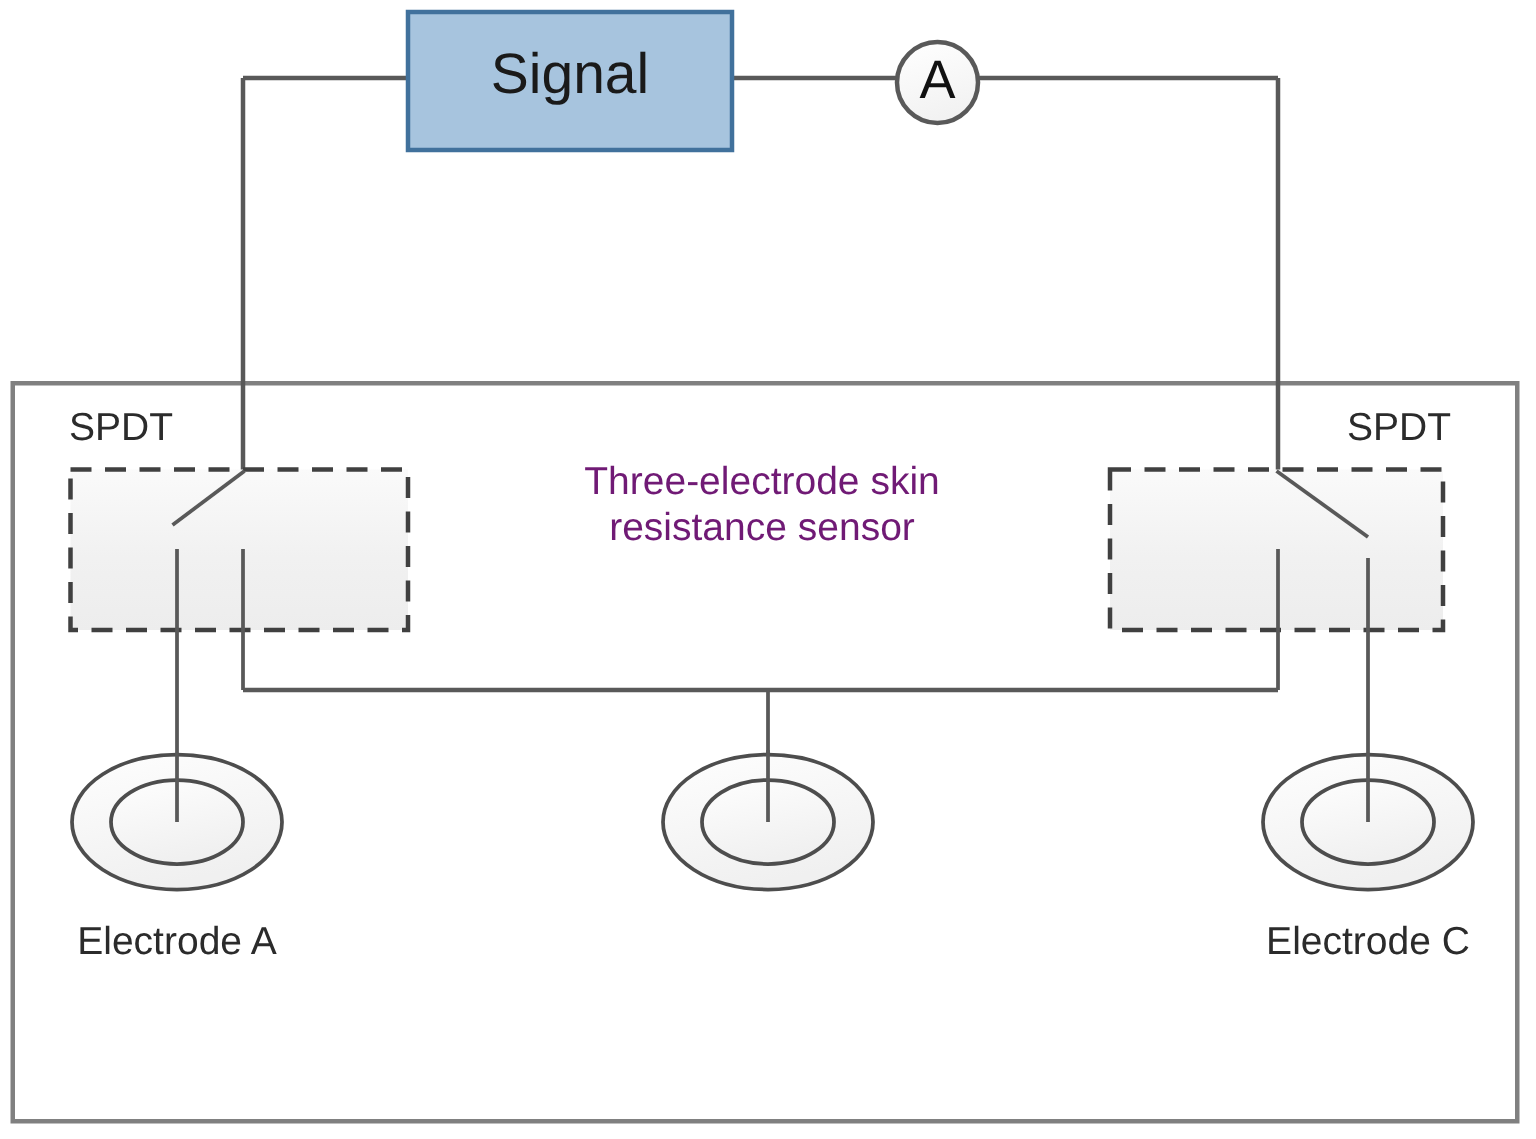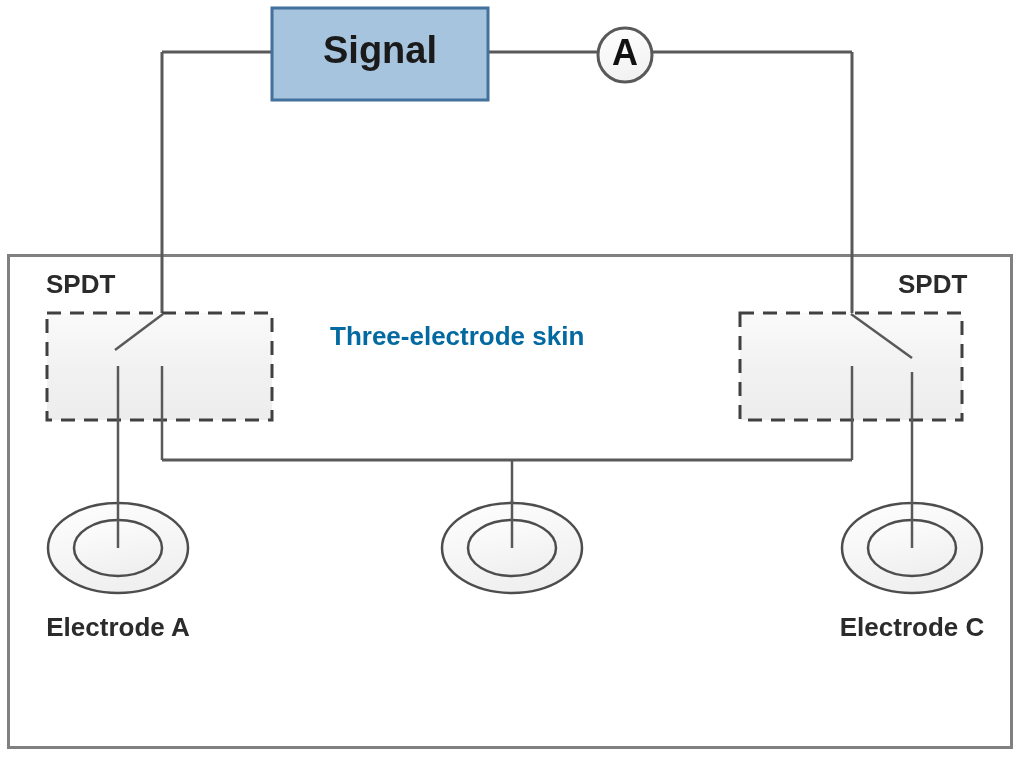"Signal" .lbl { font-weight: bold -> none }
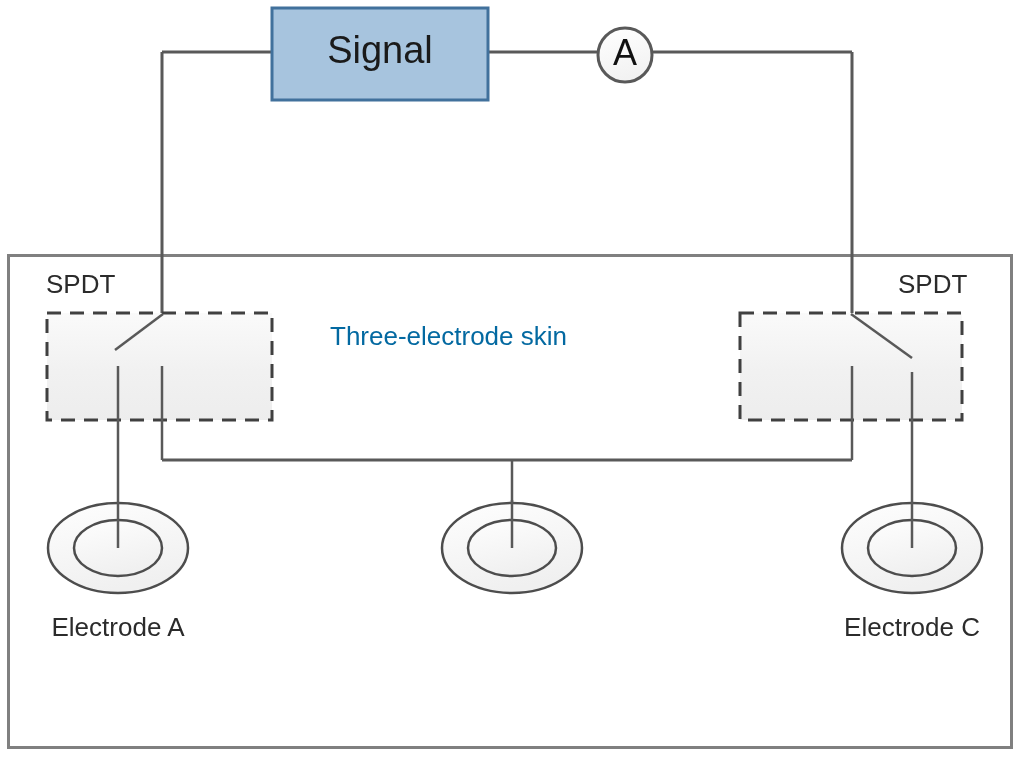"Three-electrode skin" #sensor-title { color: #0369a1 -> #701a75; margin-top: 16px -> none; text-align: none -> center }
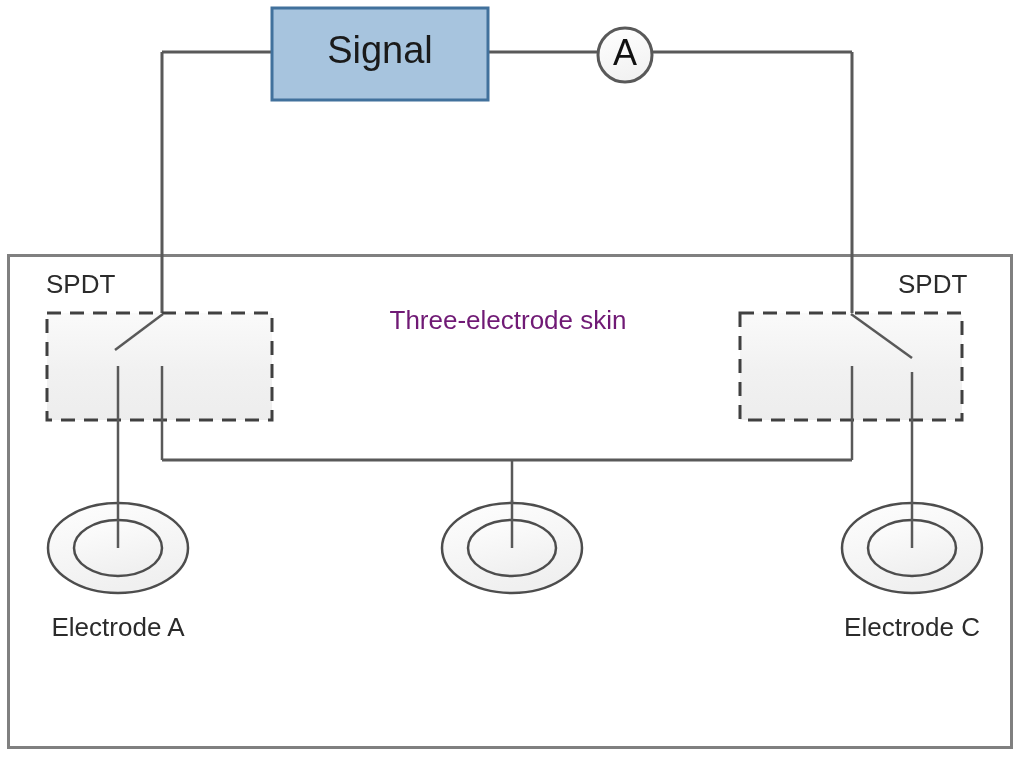"resistance sensor" span { html: none -> <span>resistance sensor</span> }
